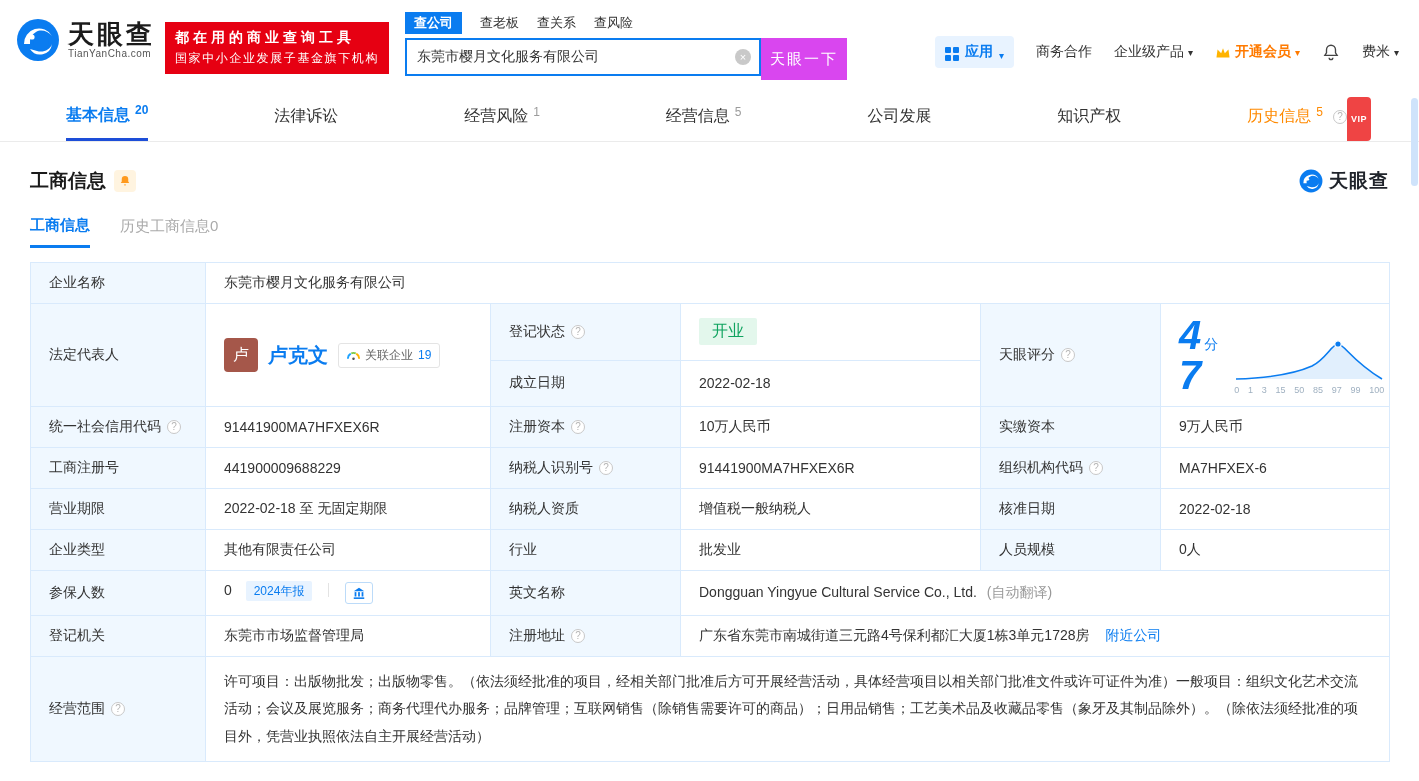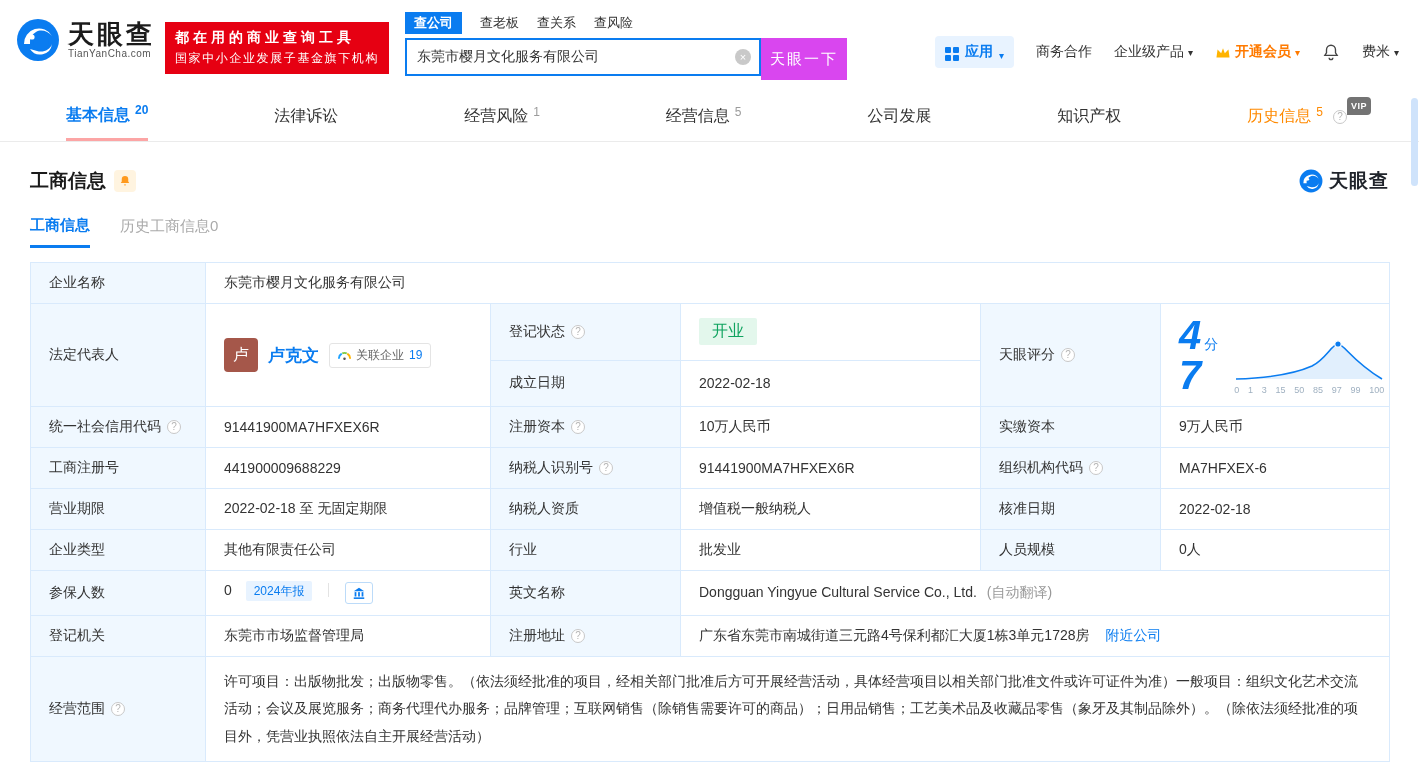"基本信息" .tab.on { border-bottom: 3px solid #fca5a5 -> 3px solid #1d4ed8 }
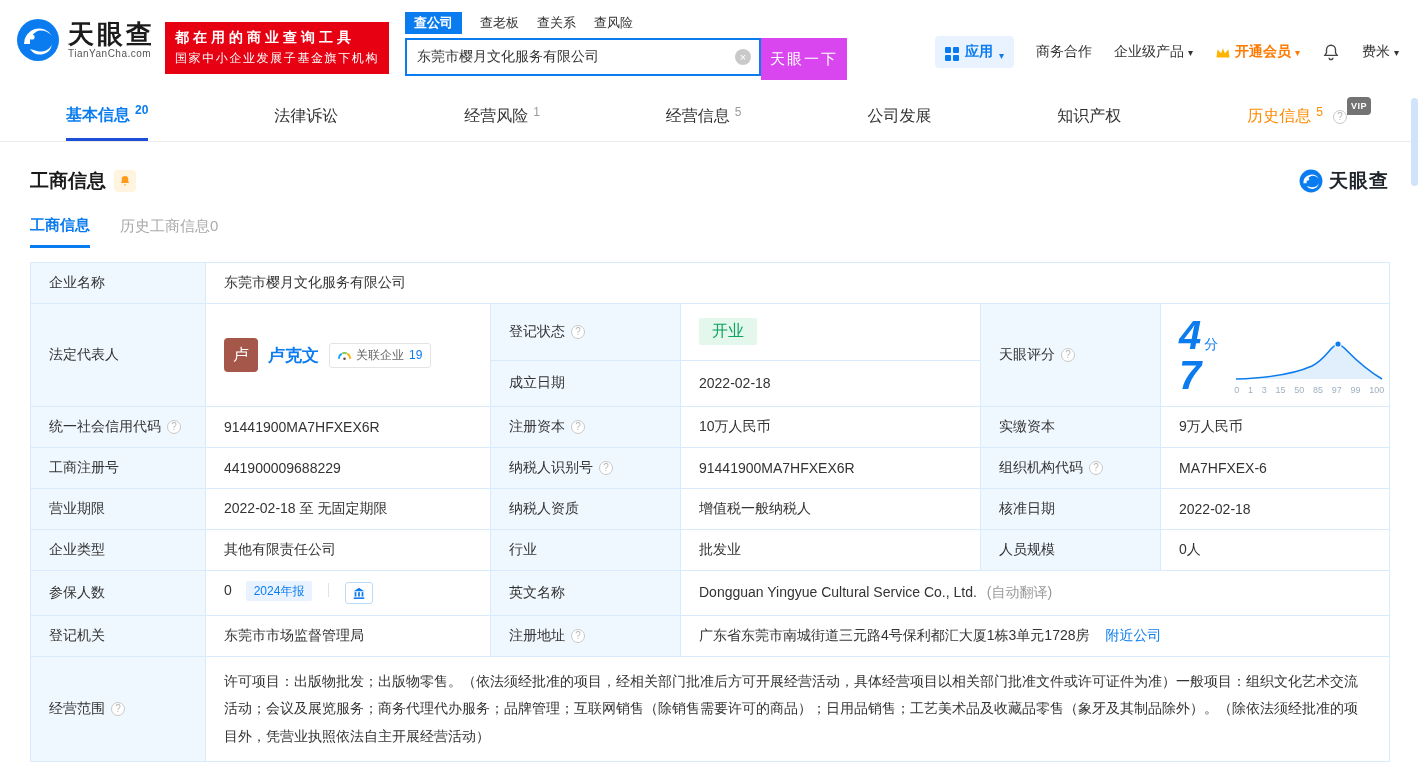"VIP" .vip { background: #737373 -> #ef4444; padding: 4px 4px -> 17px 4px }
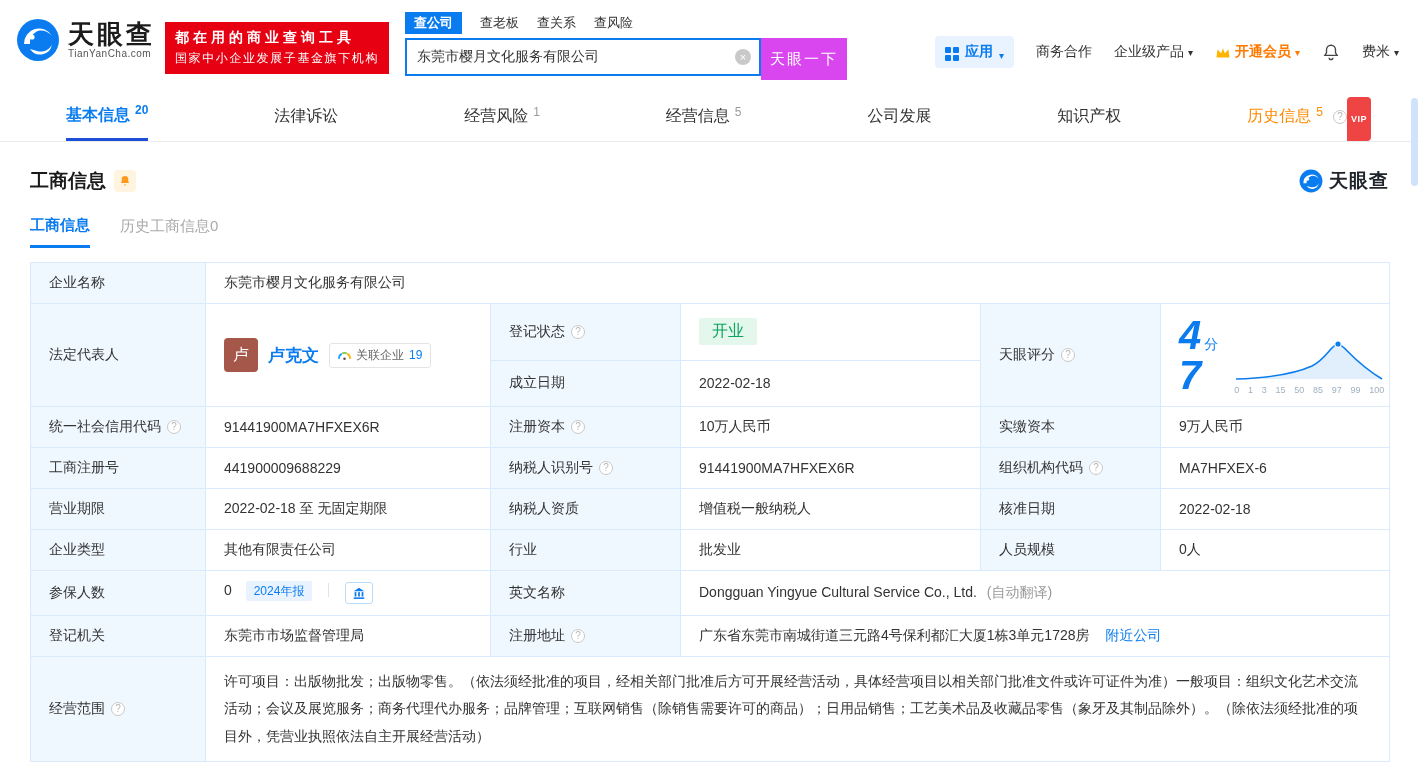"卢克文" .rep-name { font-size: 17px -> 20px }
